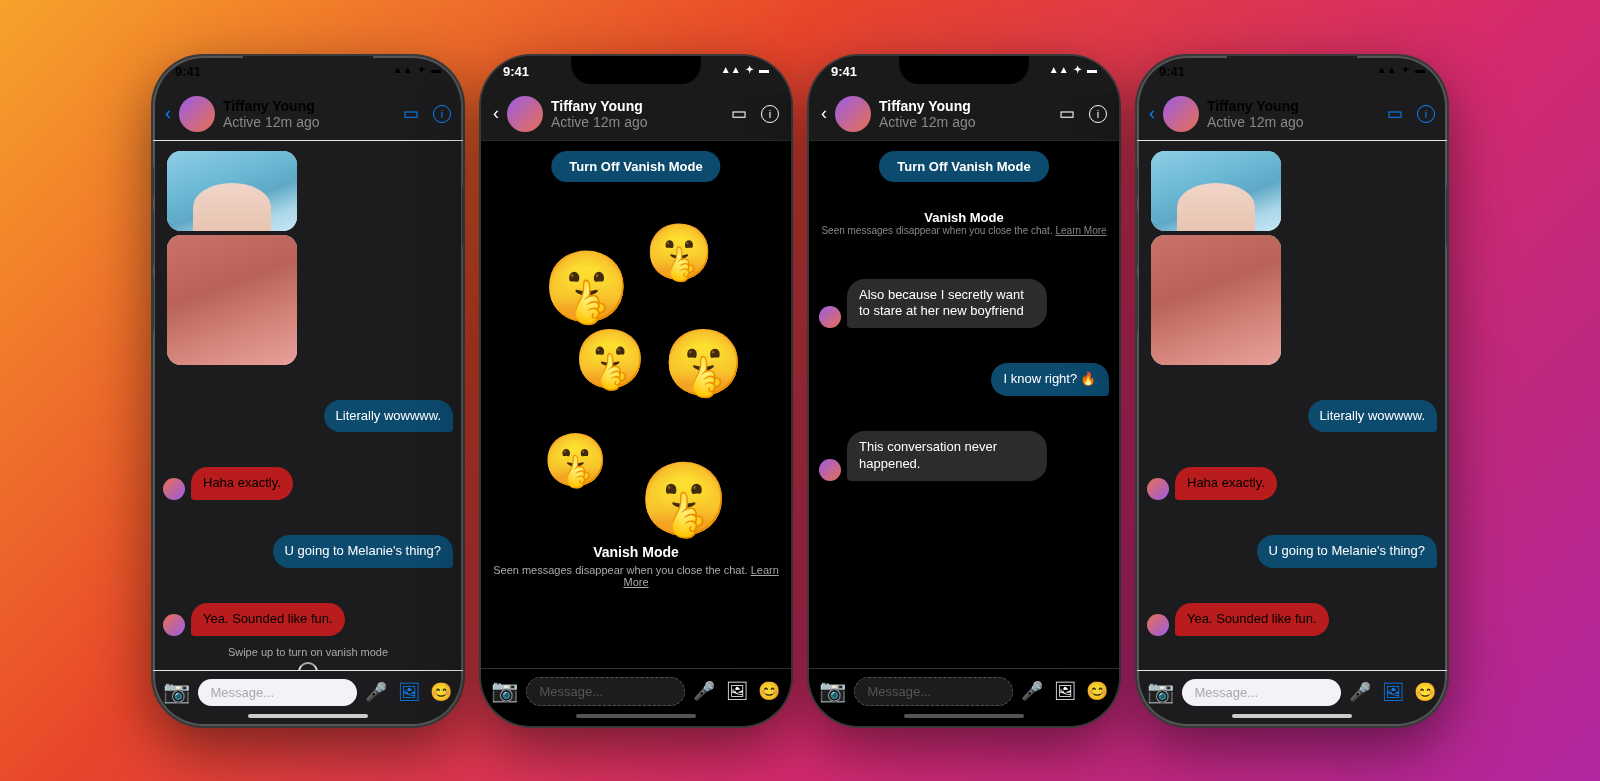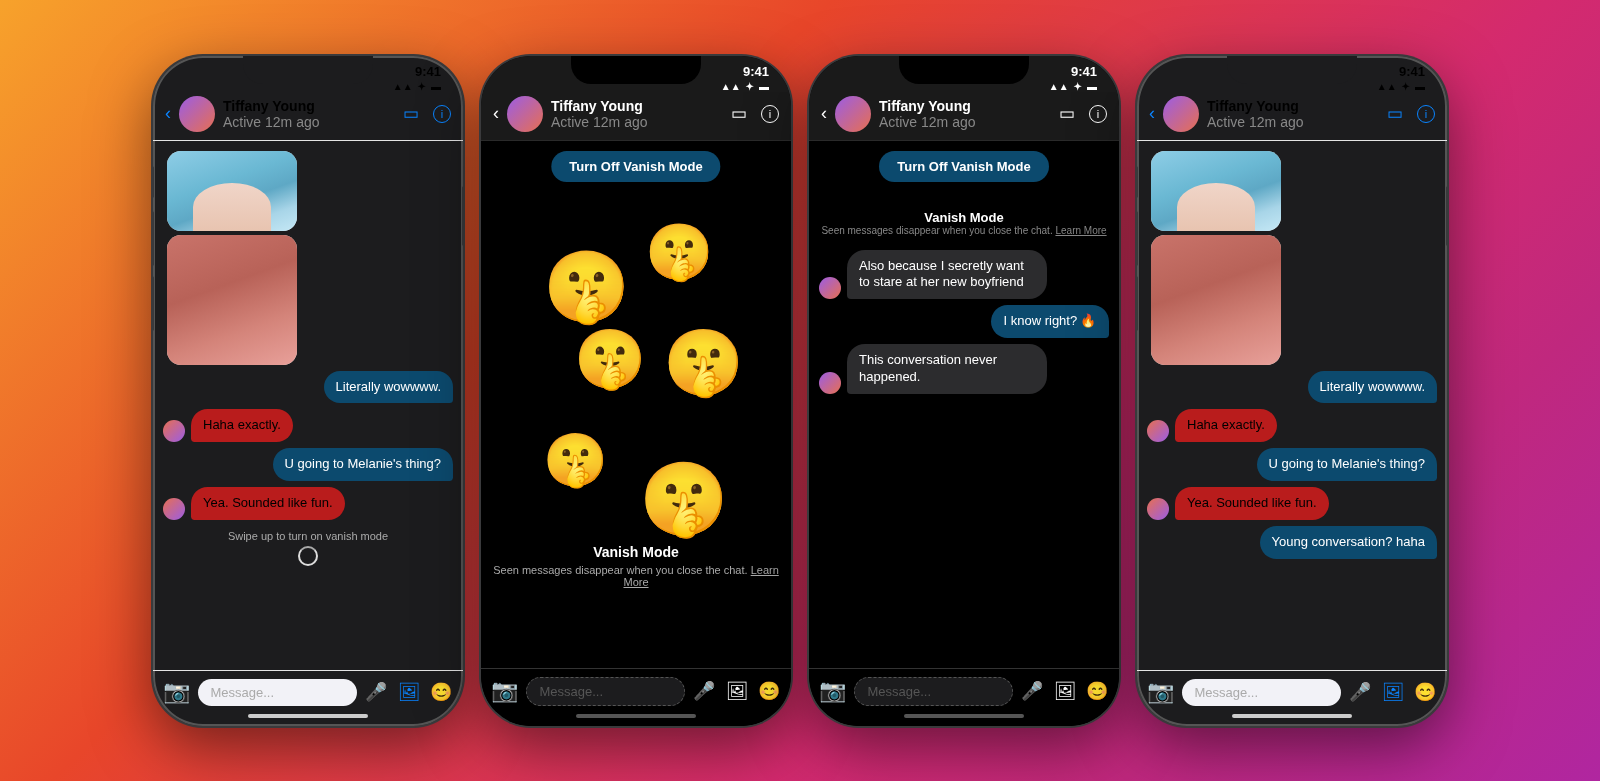"9:41" .status-bar { align-items: flex-end -> flex-start; flex-direction: column -> none }
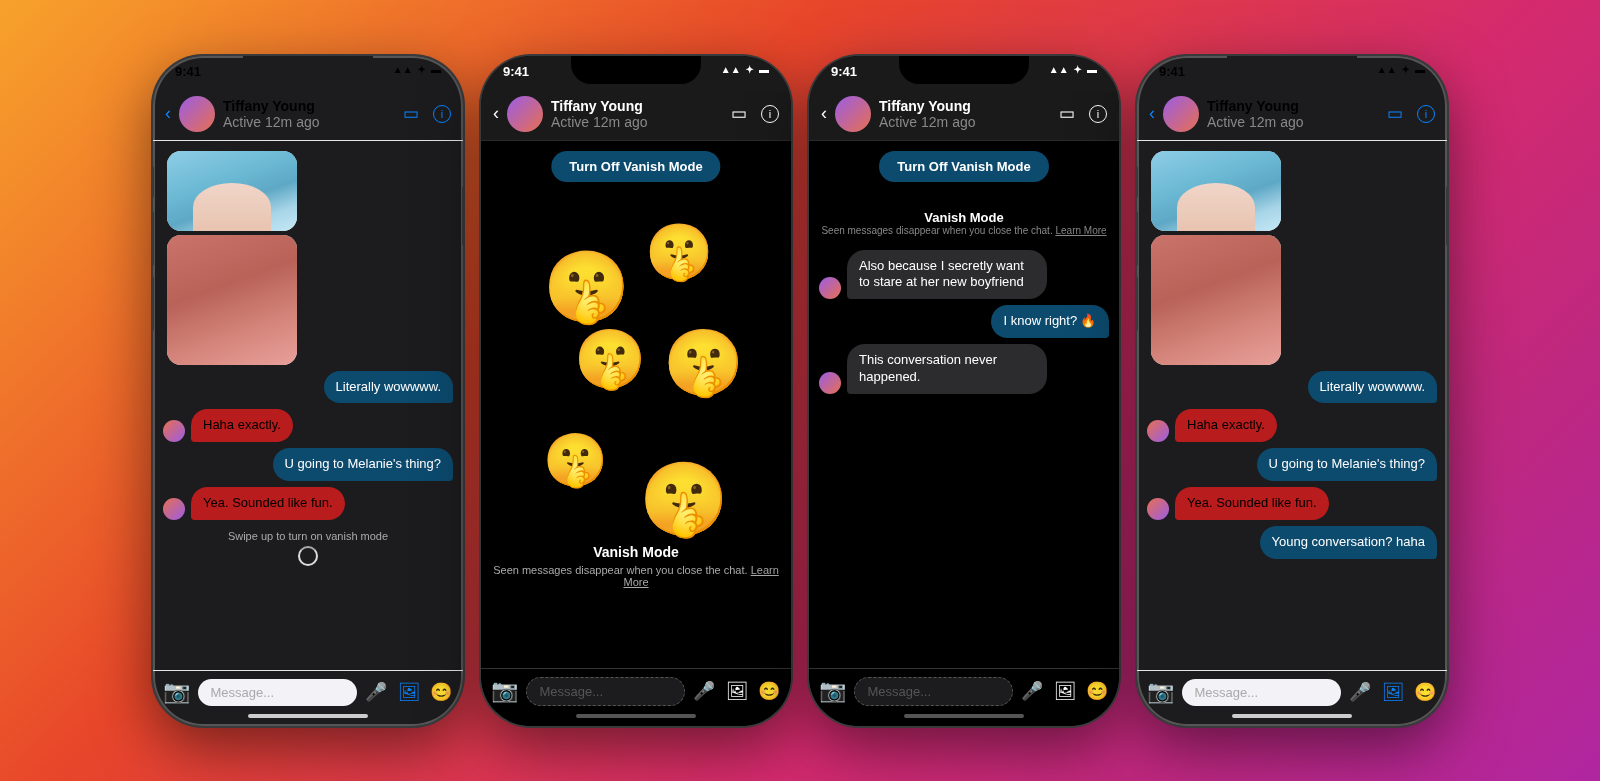"Also because I secretly want" .bubble-row { margin-top: none -> 29px }
